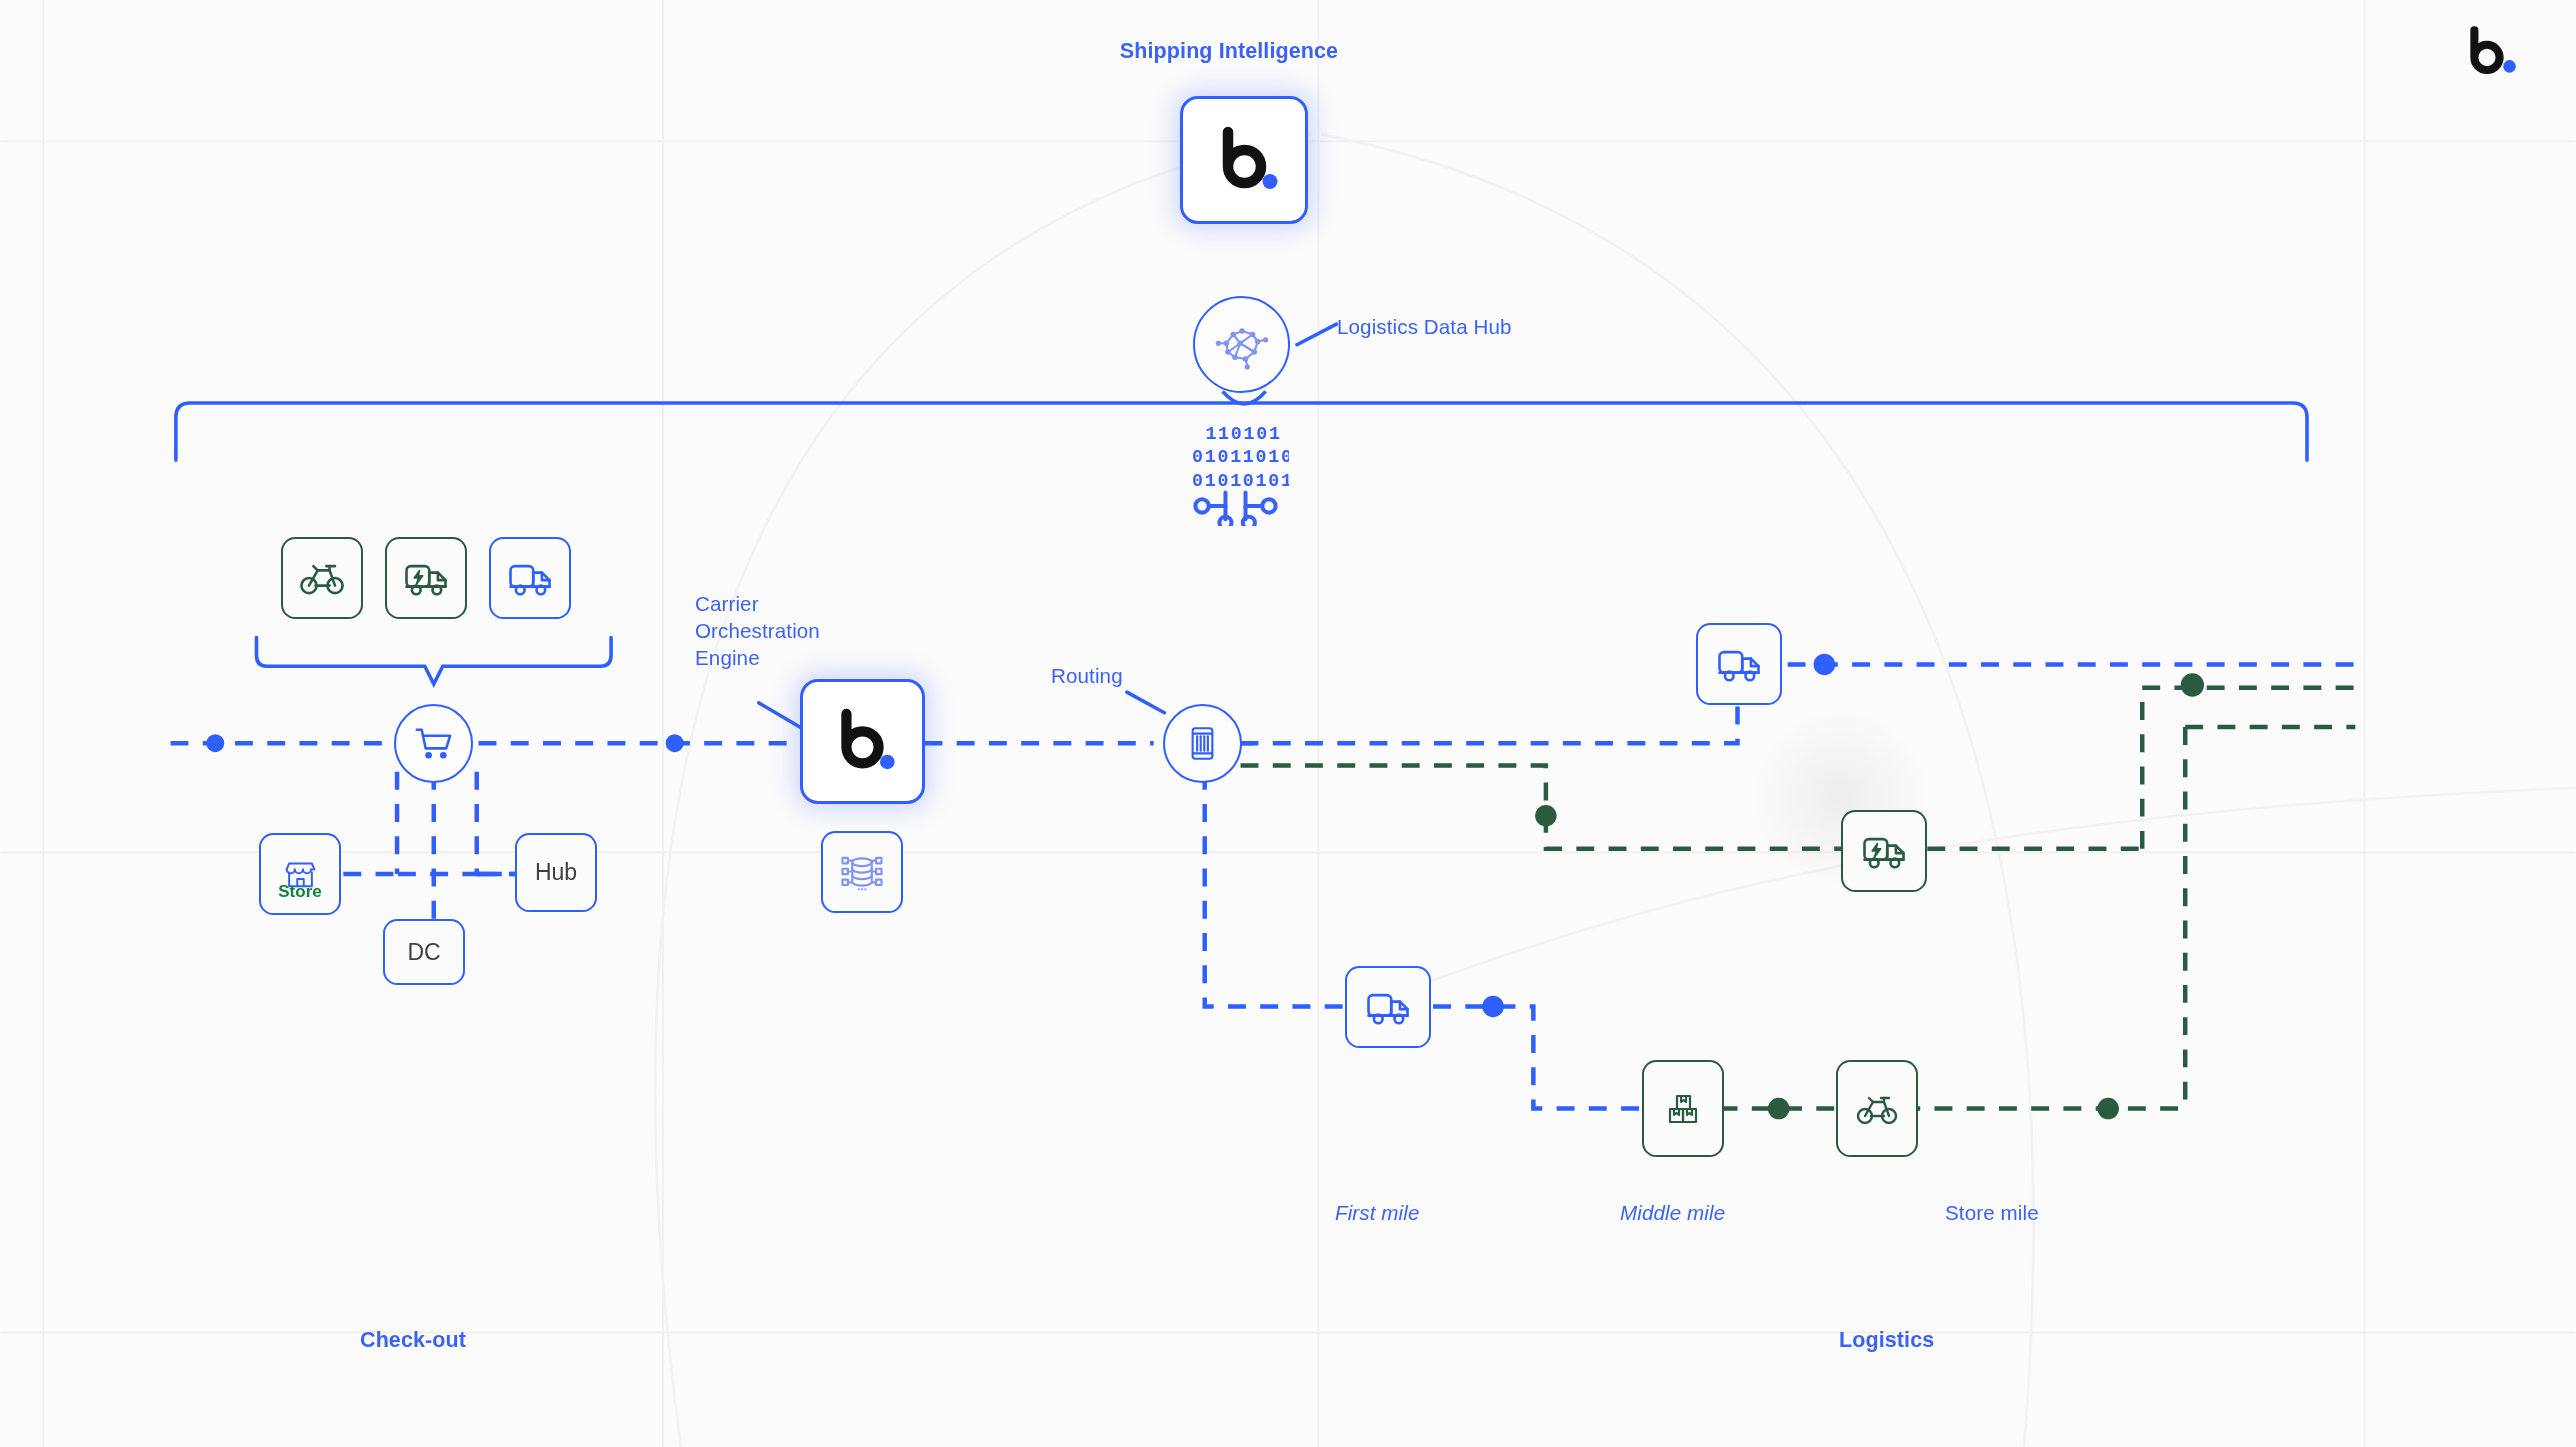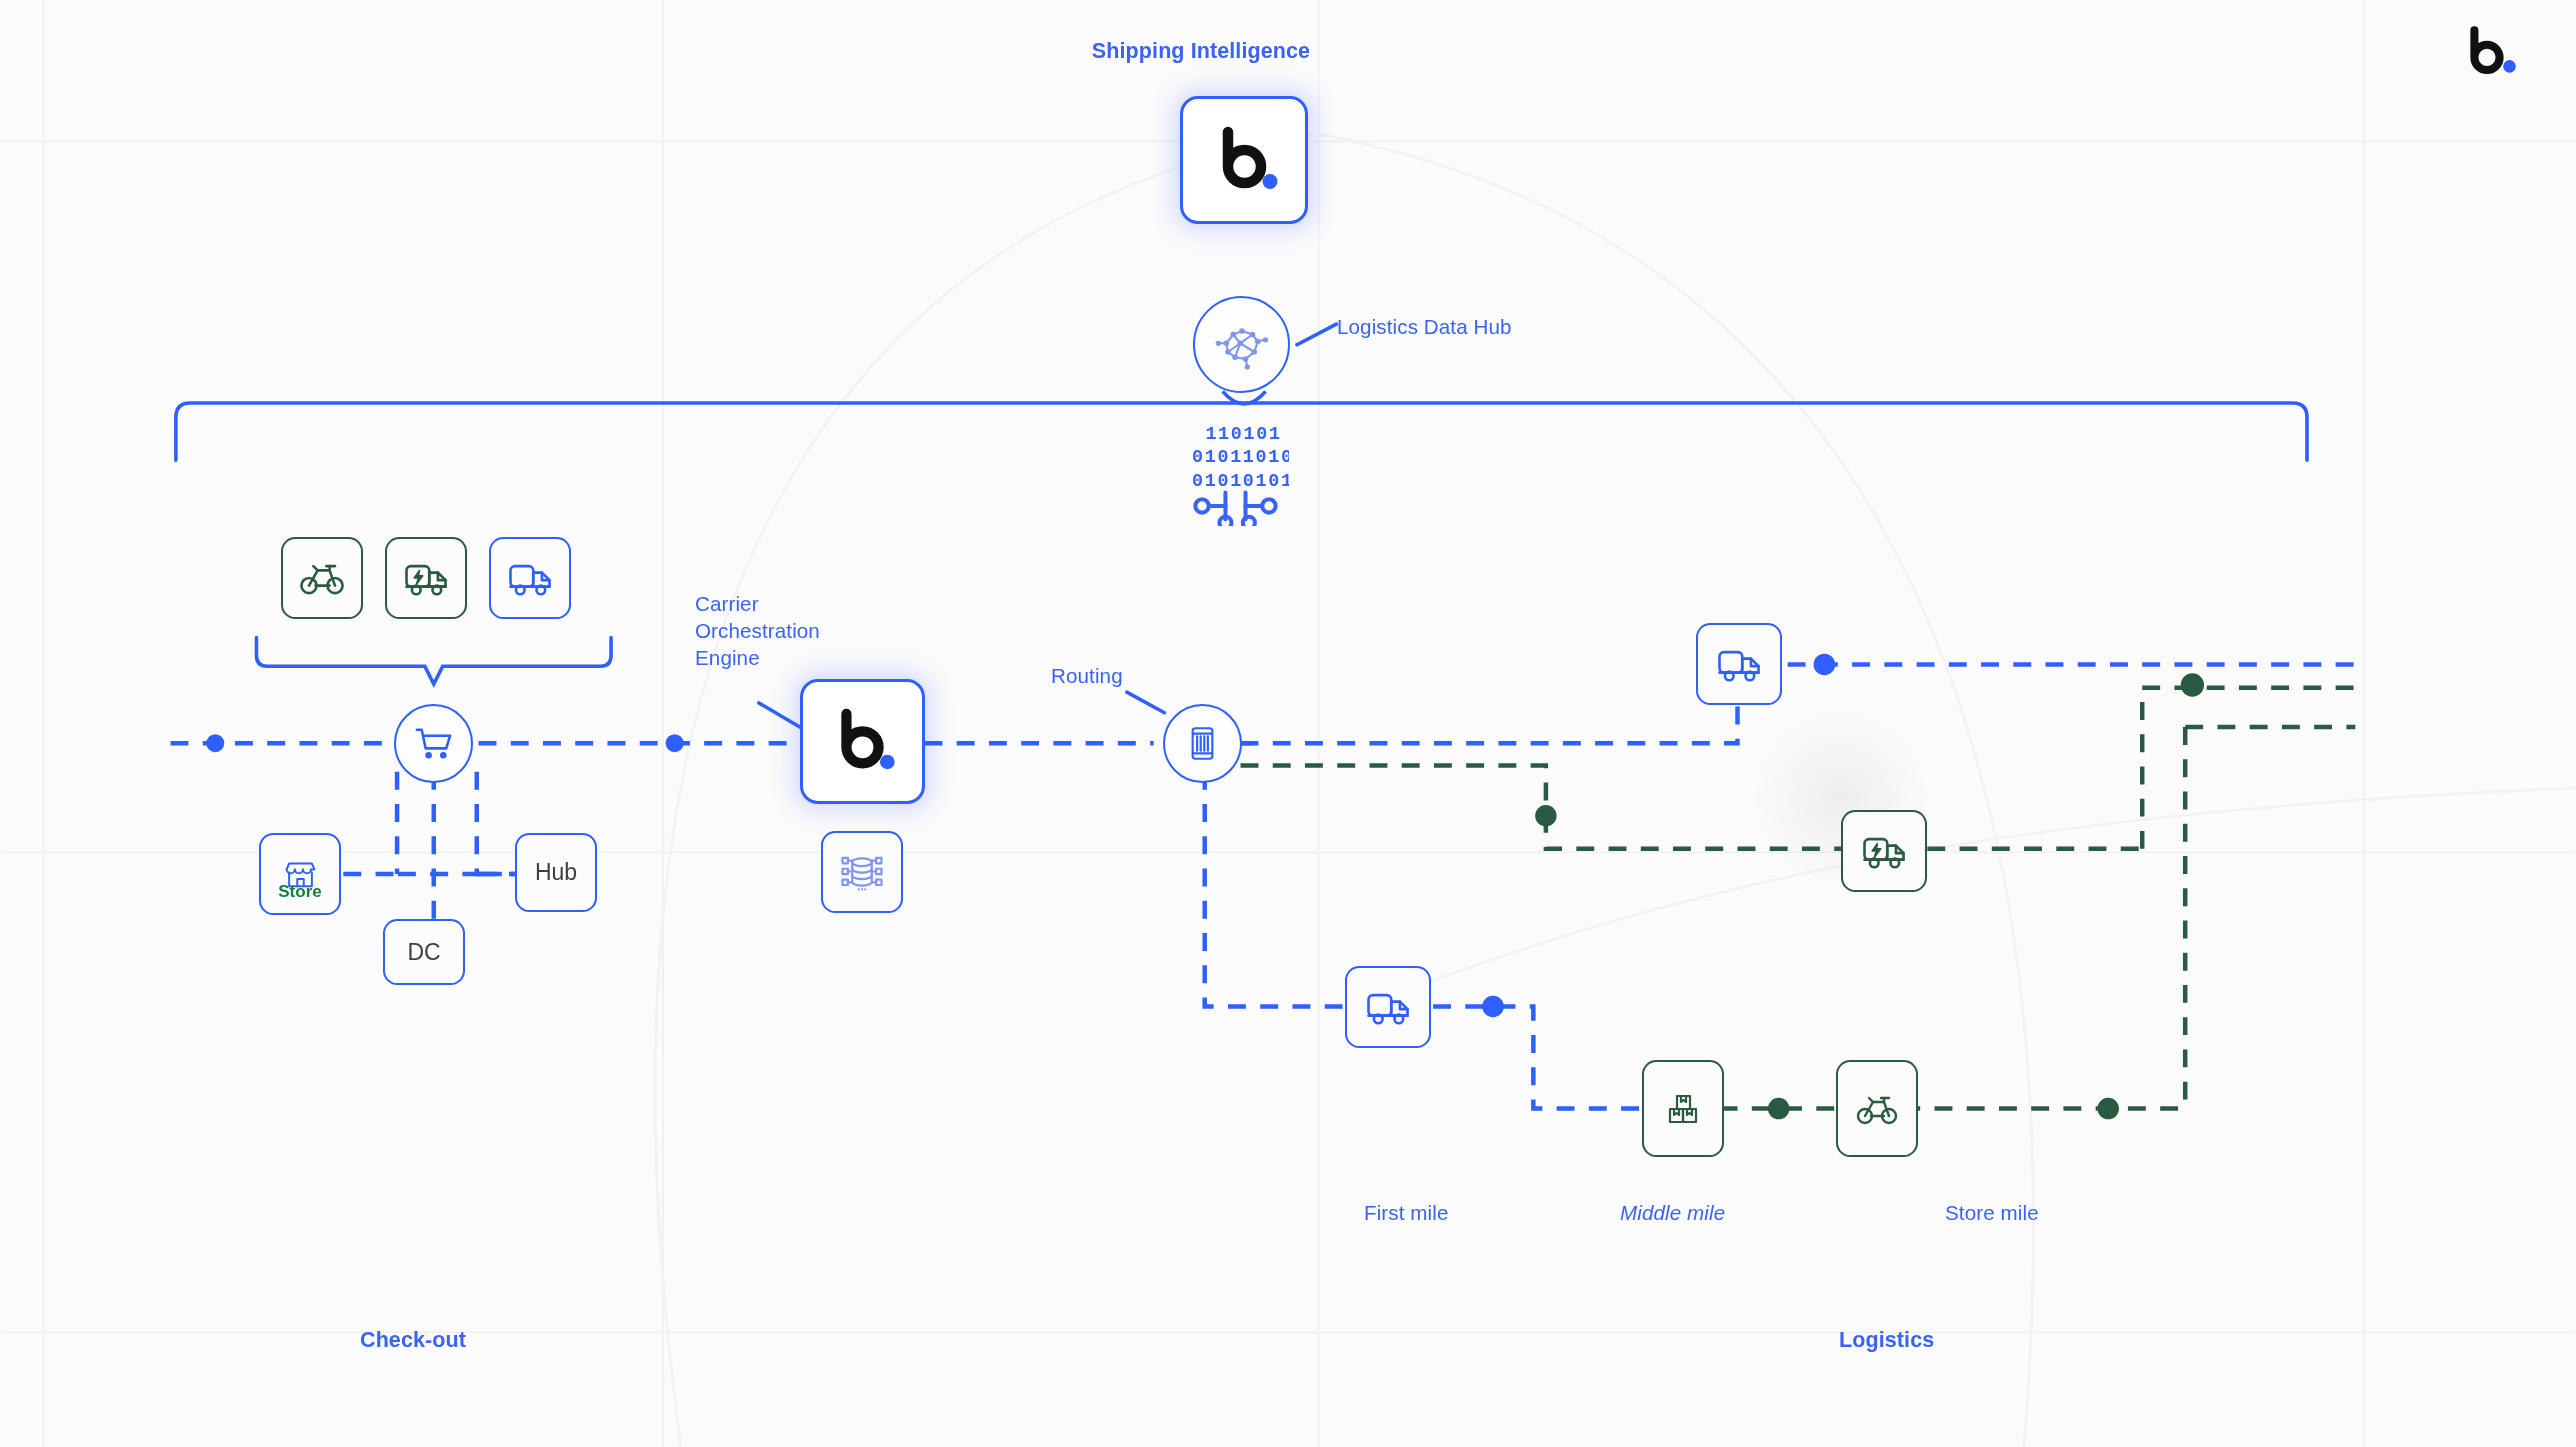"Shipping Intelligence" div.label { left: 1002px -> 1030px }
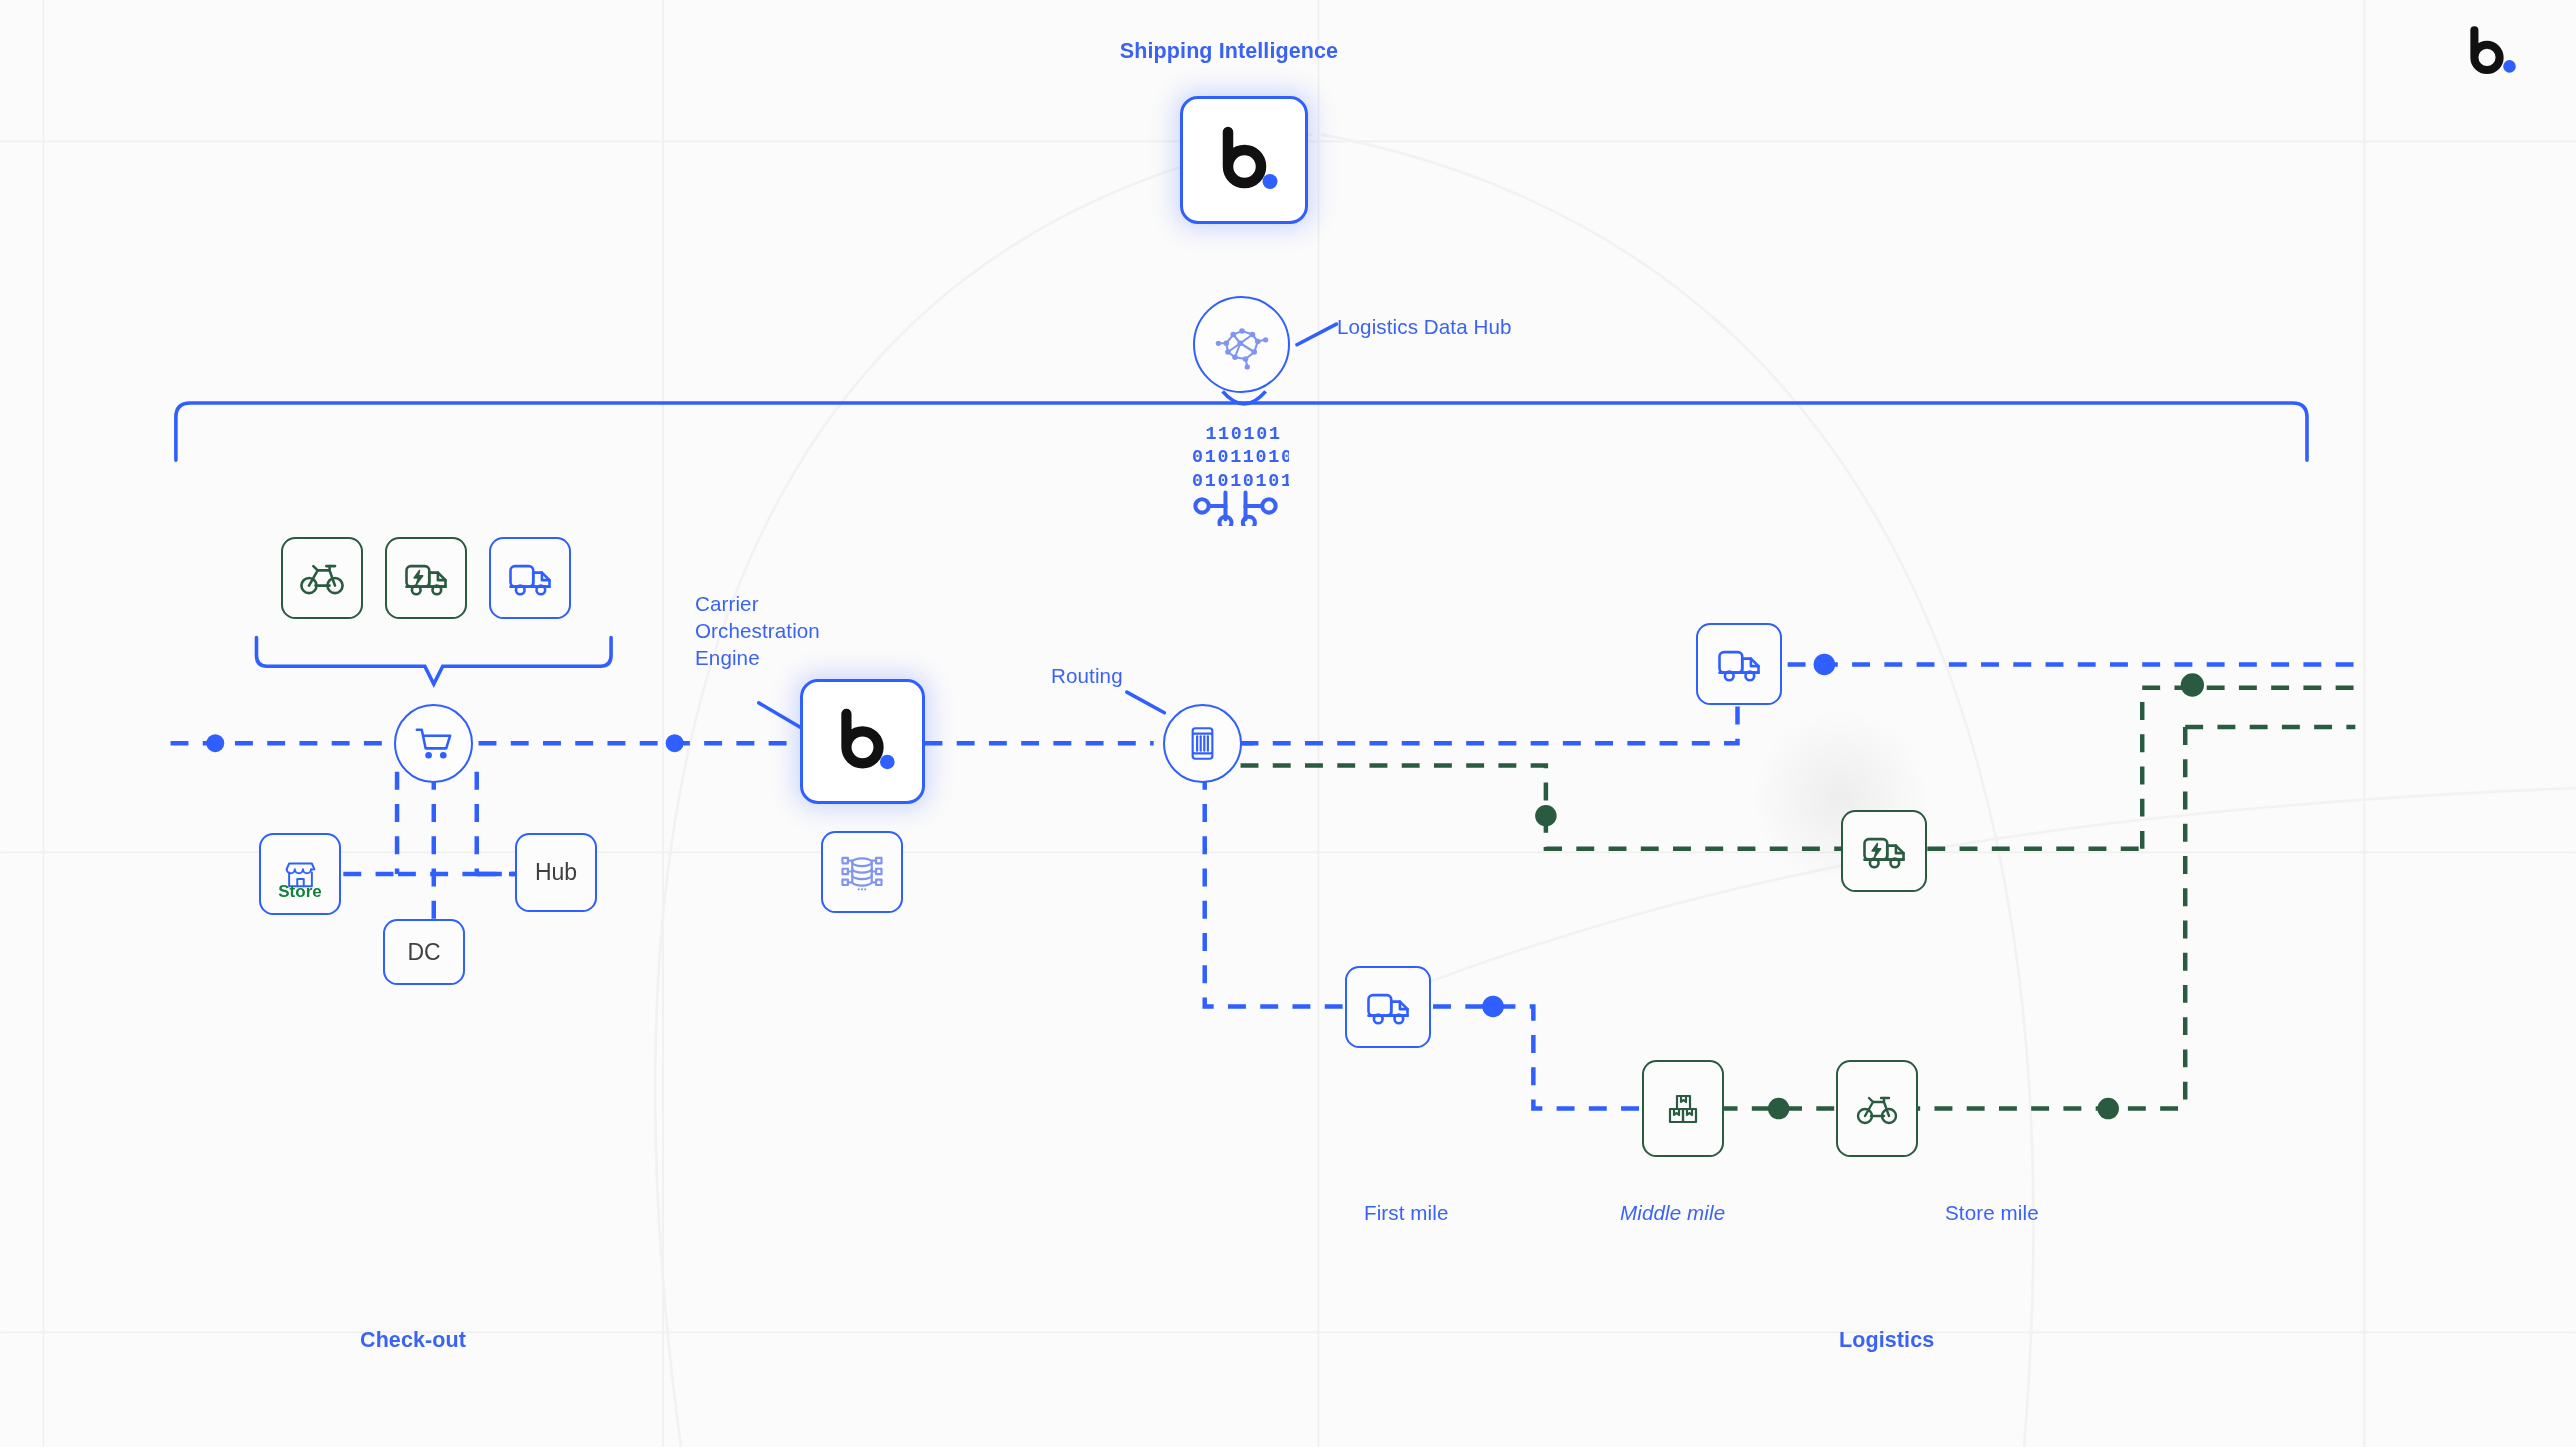"First mile" div.label { font-style: none -> italic; left: 1364px -> 1335px }
